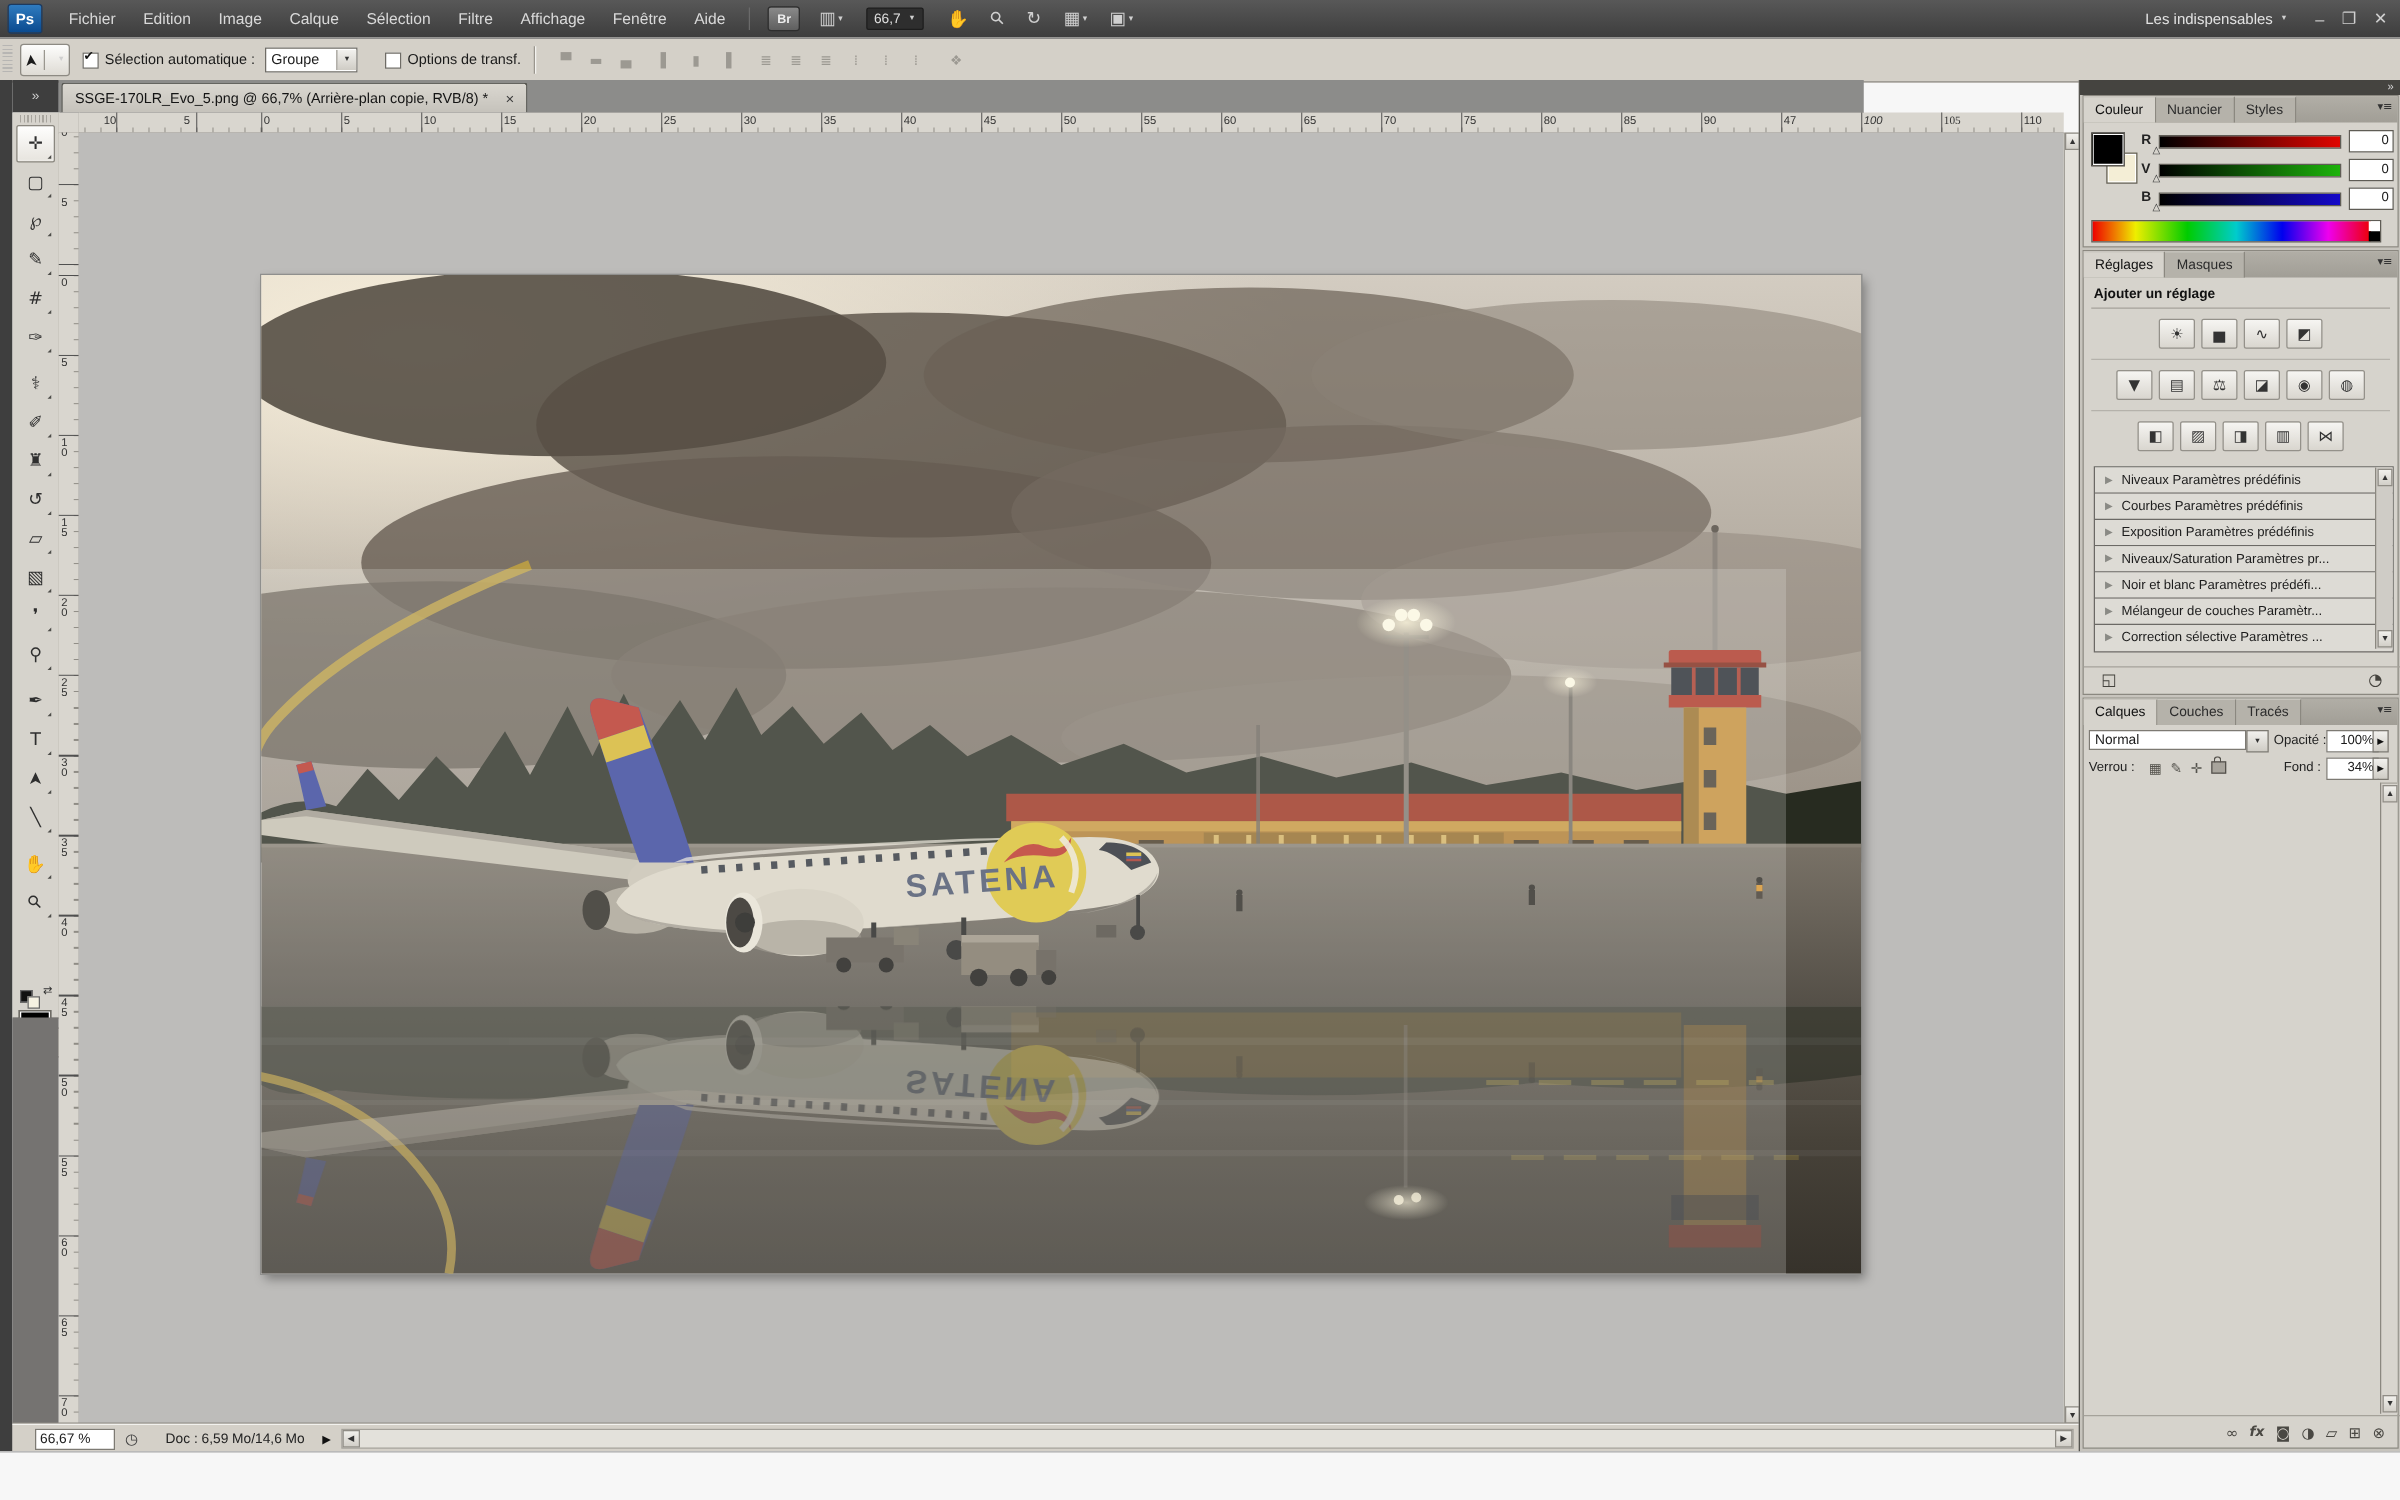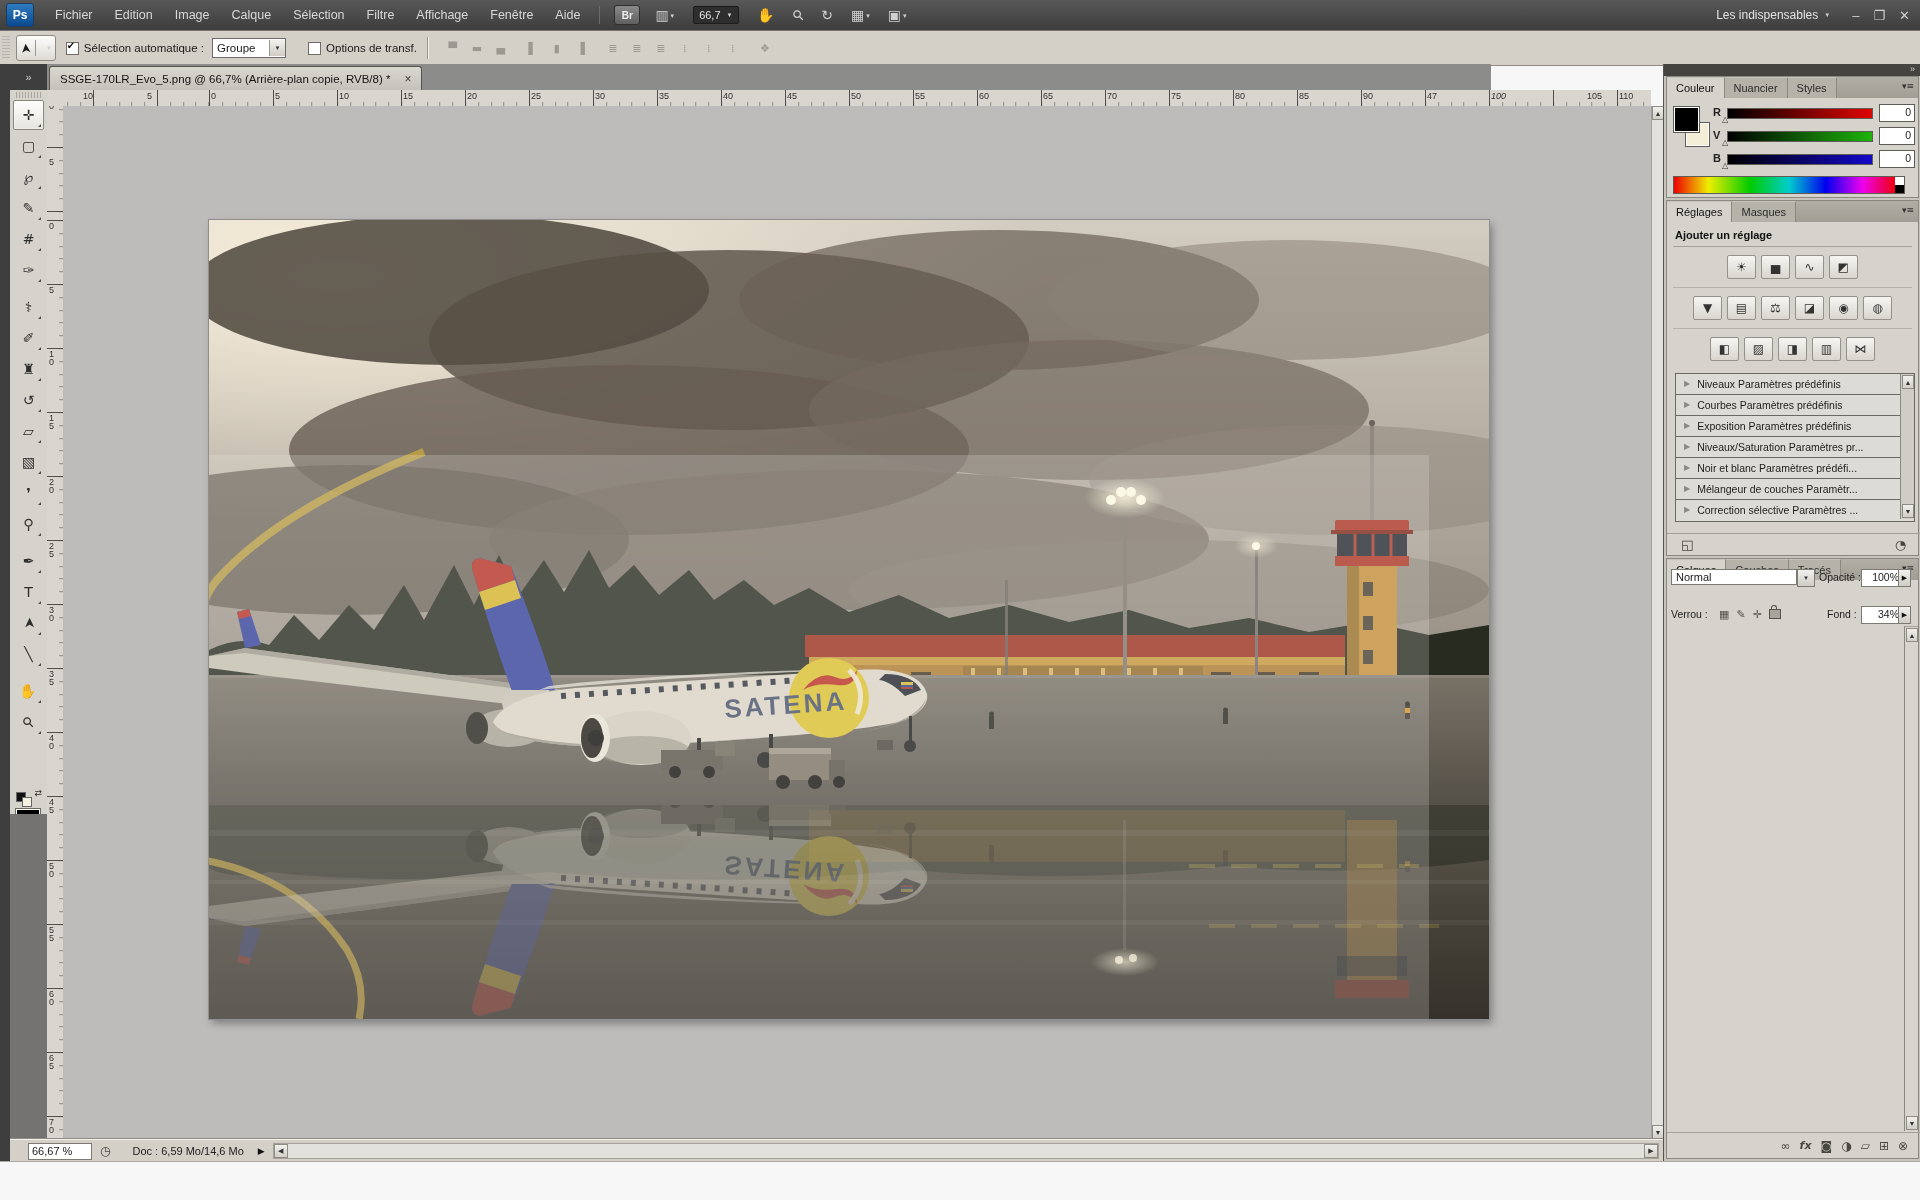"105" span.rl-t { font-family: none -> Liberation Serif, serif; left: 1524px -> 1492px }
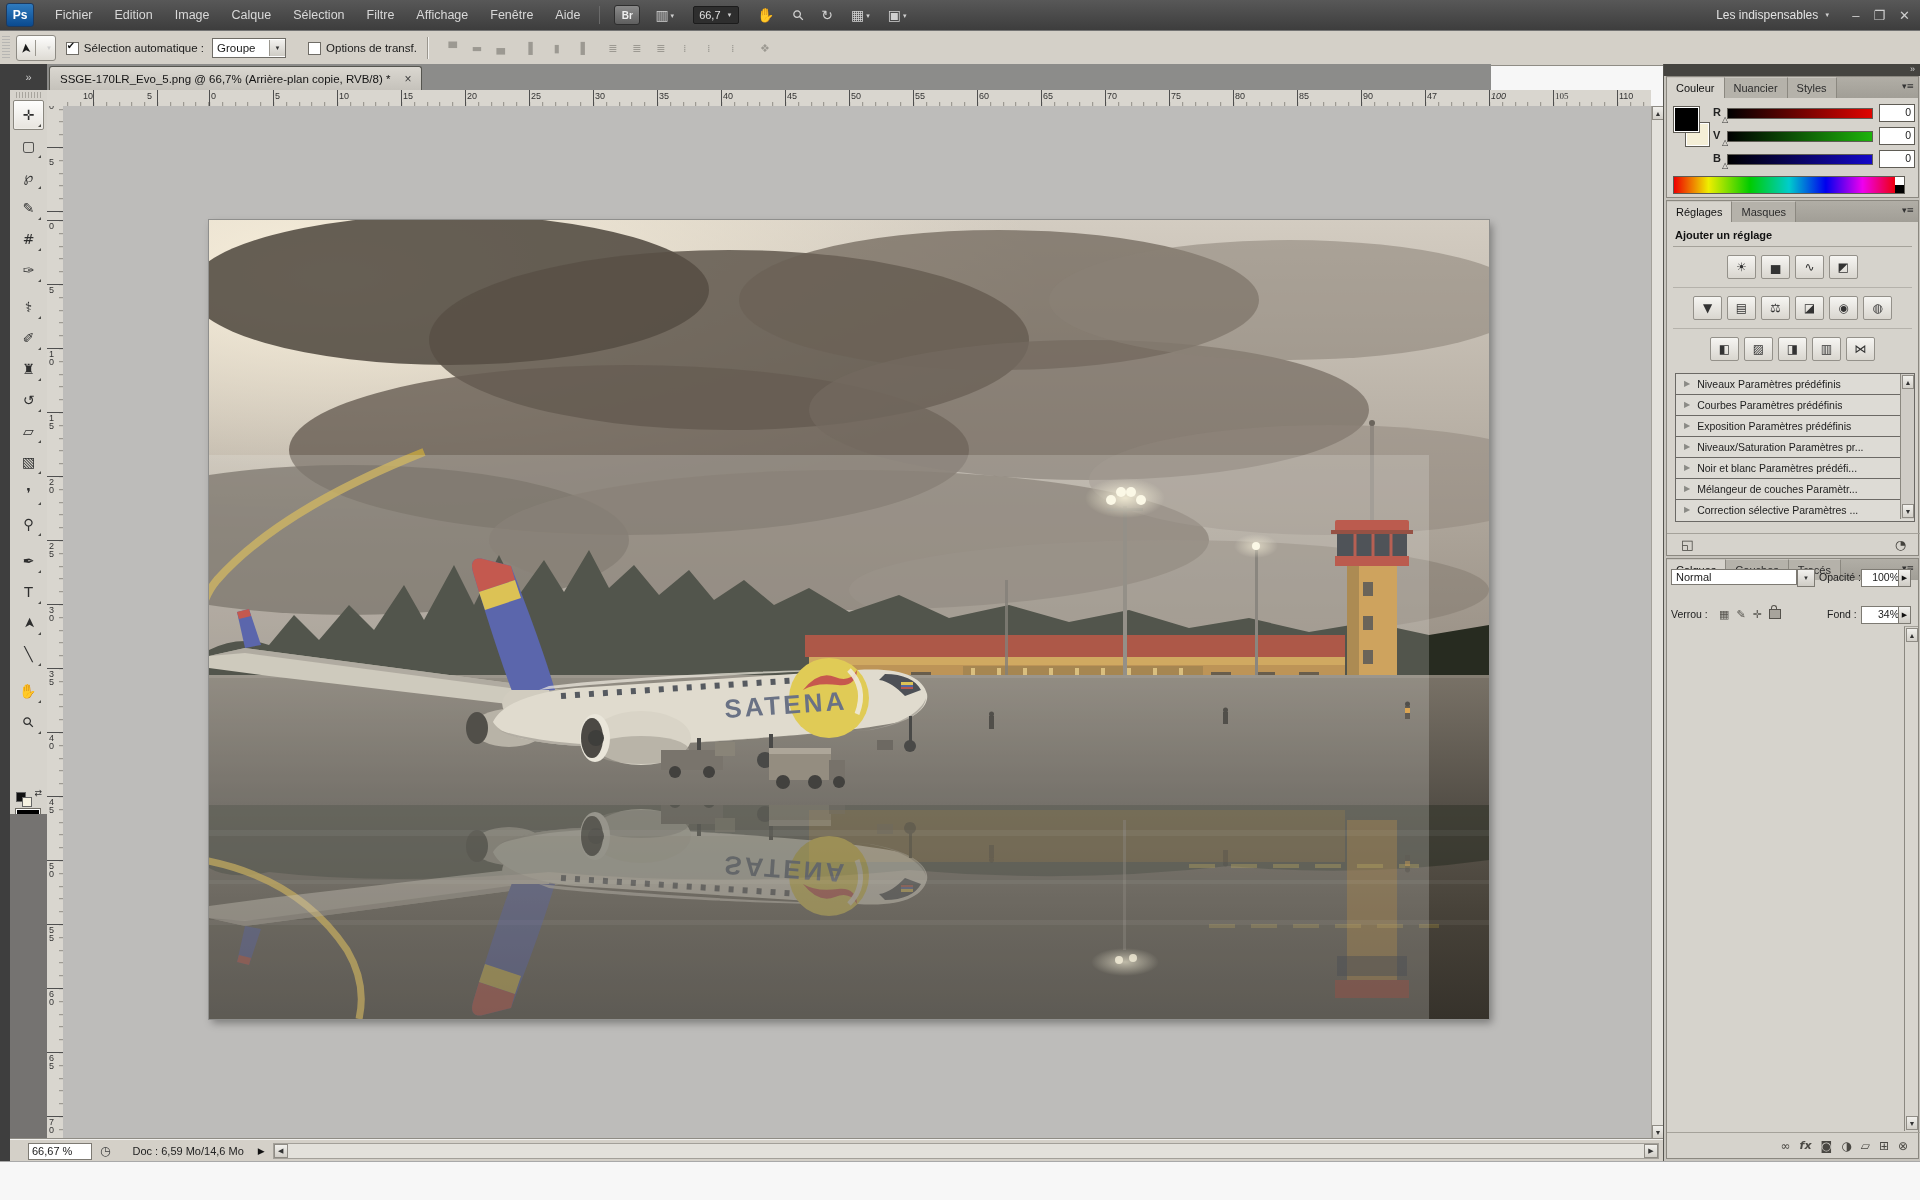"Normal" #blend-row { top: 10px -> 25px }
